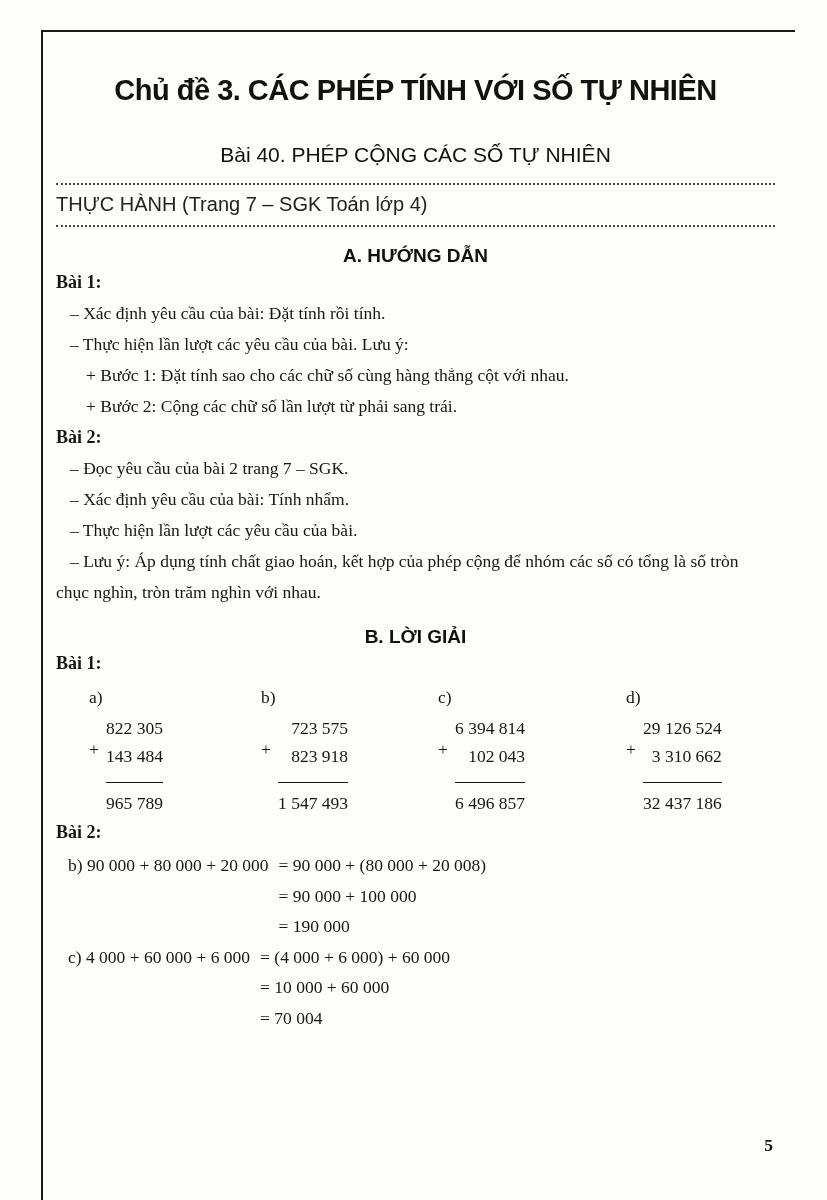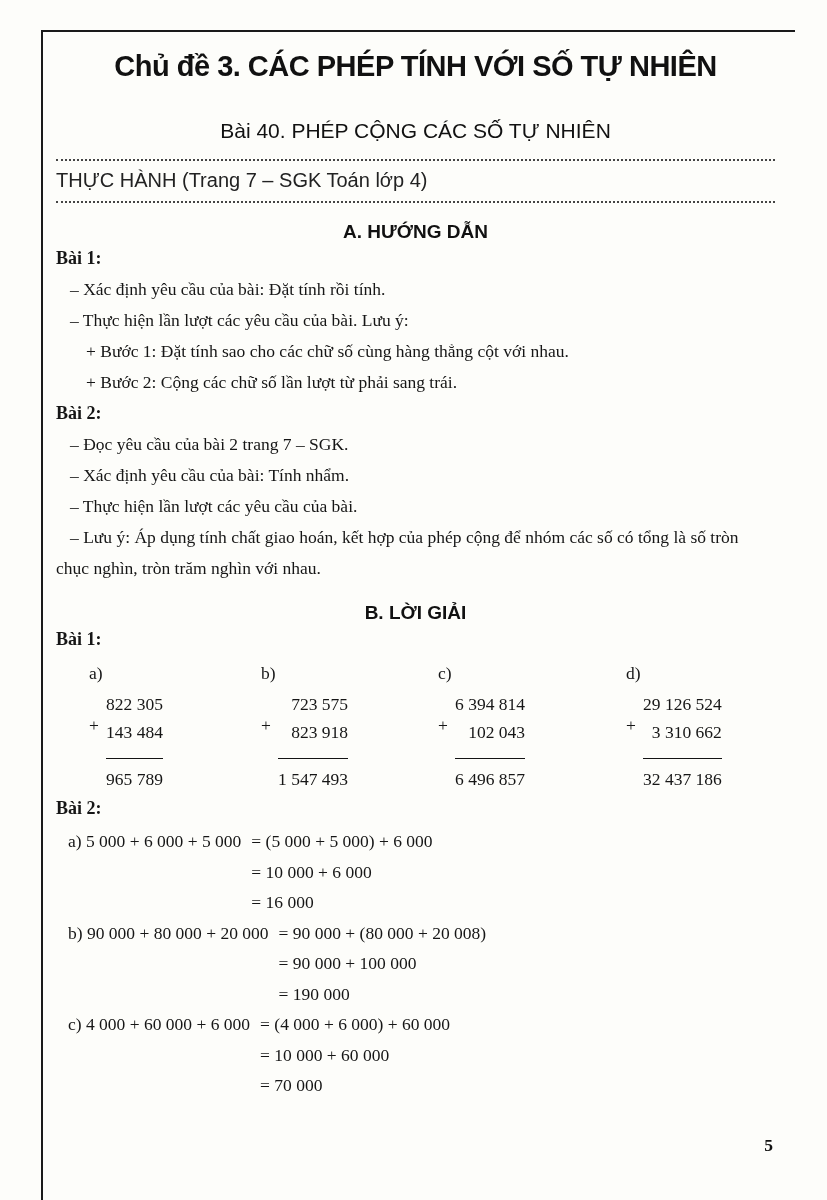"Chủ đề 3. CÁC PHÉP" .content { top: 24px -> 48px }
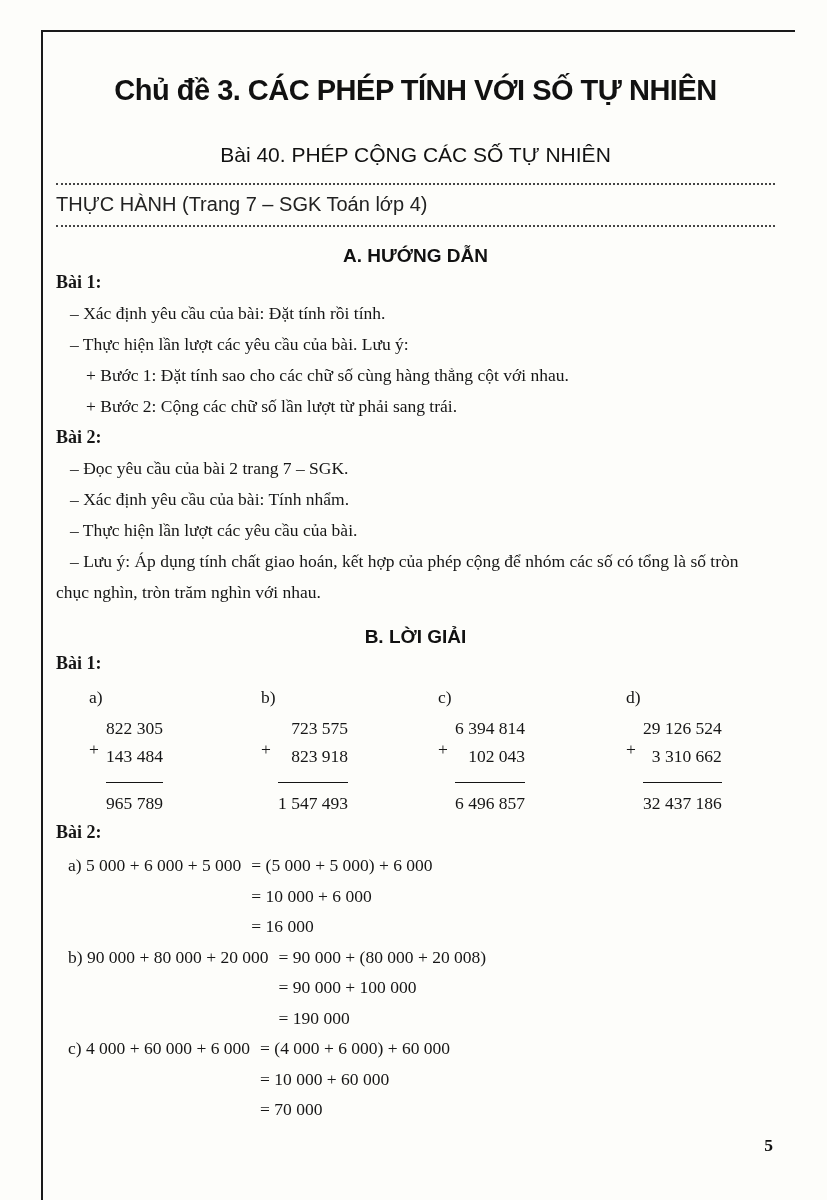"a) 5 000 + 6" div.eq-group { html: <div> <div>a) 5 000 + 6 000 + 5 000</div> <div> <div>= (5 000 + 5 000) + 6 000</div> <div>= 10 000 + 6 000</div> <div>= 16 000</div> </div> </div> -> none }
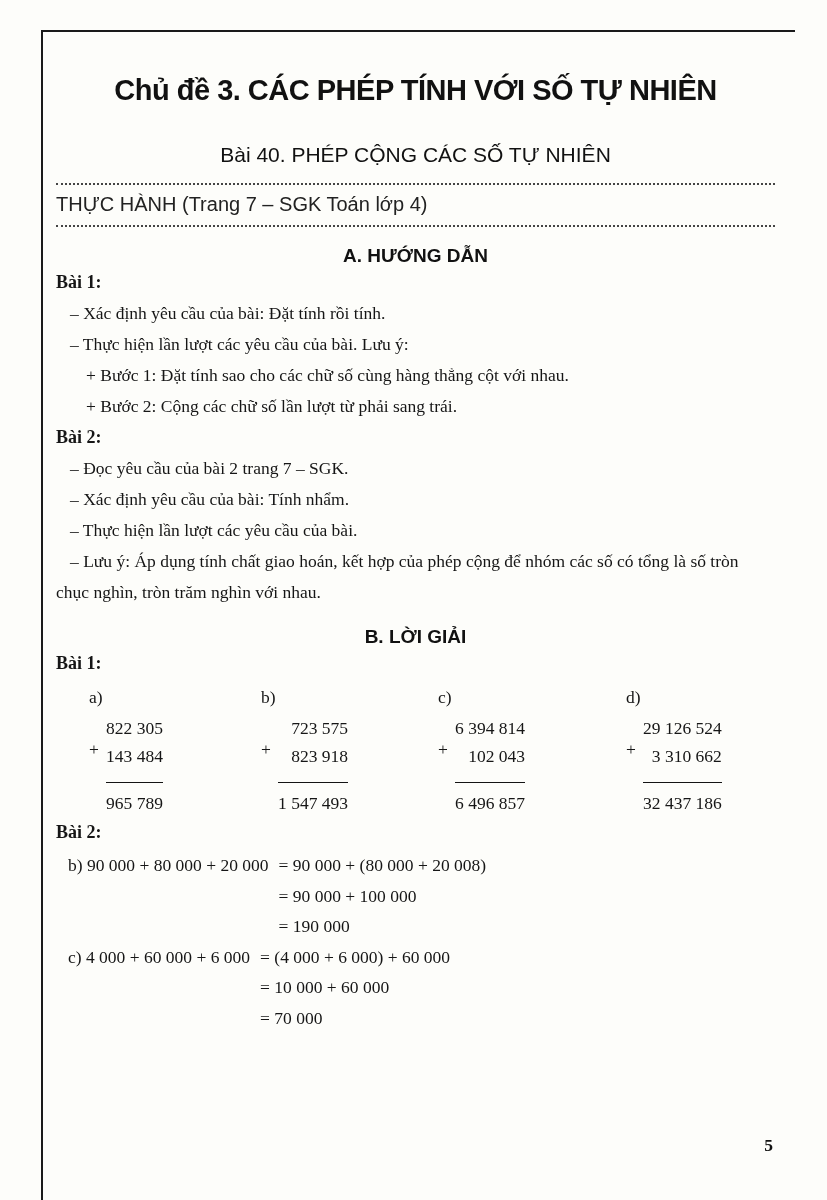"= 70 000" div.eq-step { text: 70 000 -> 70 004 }
